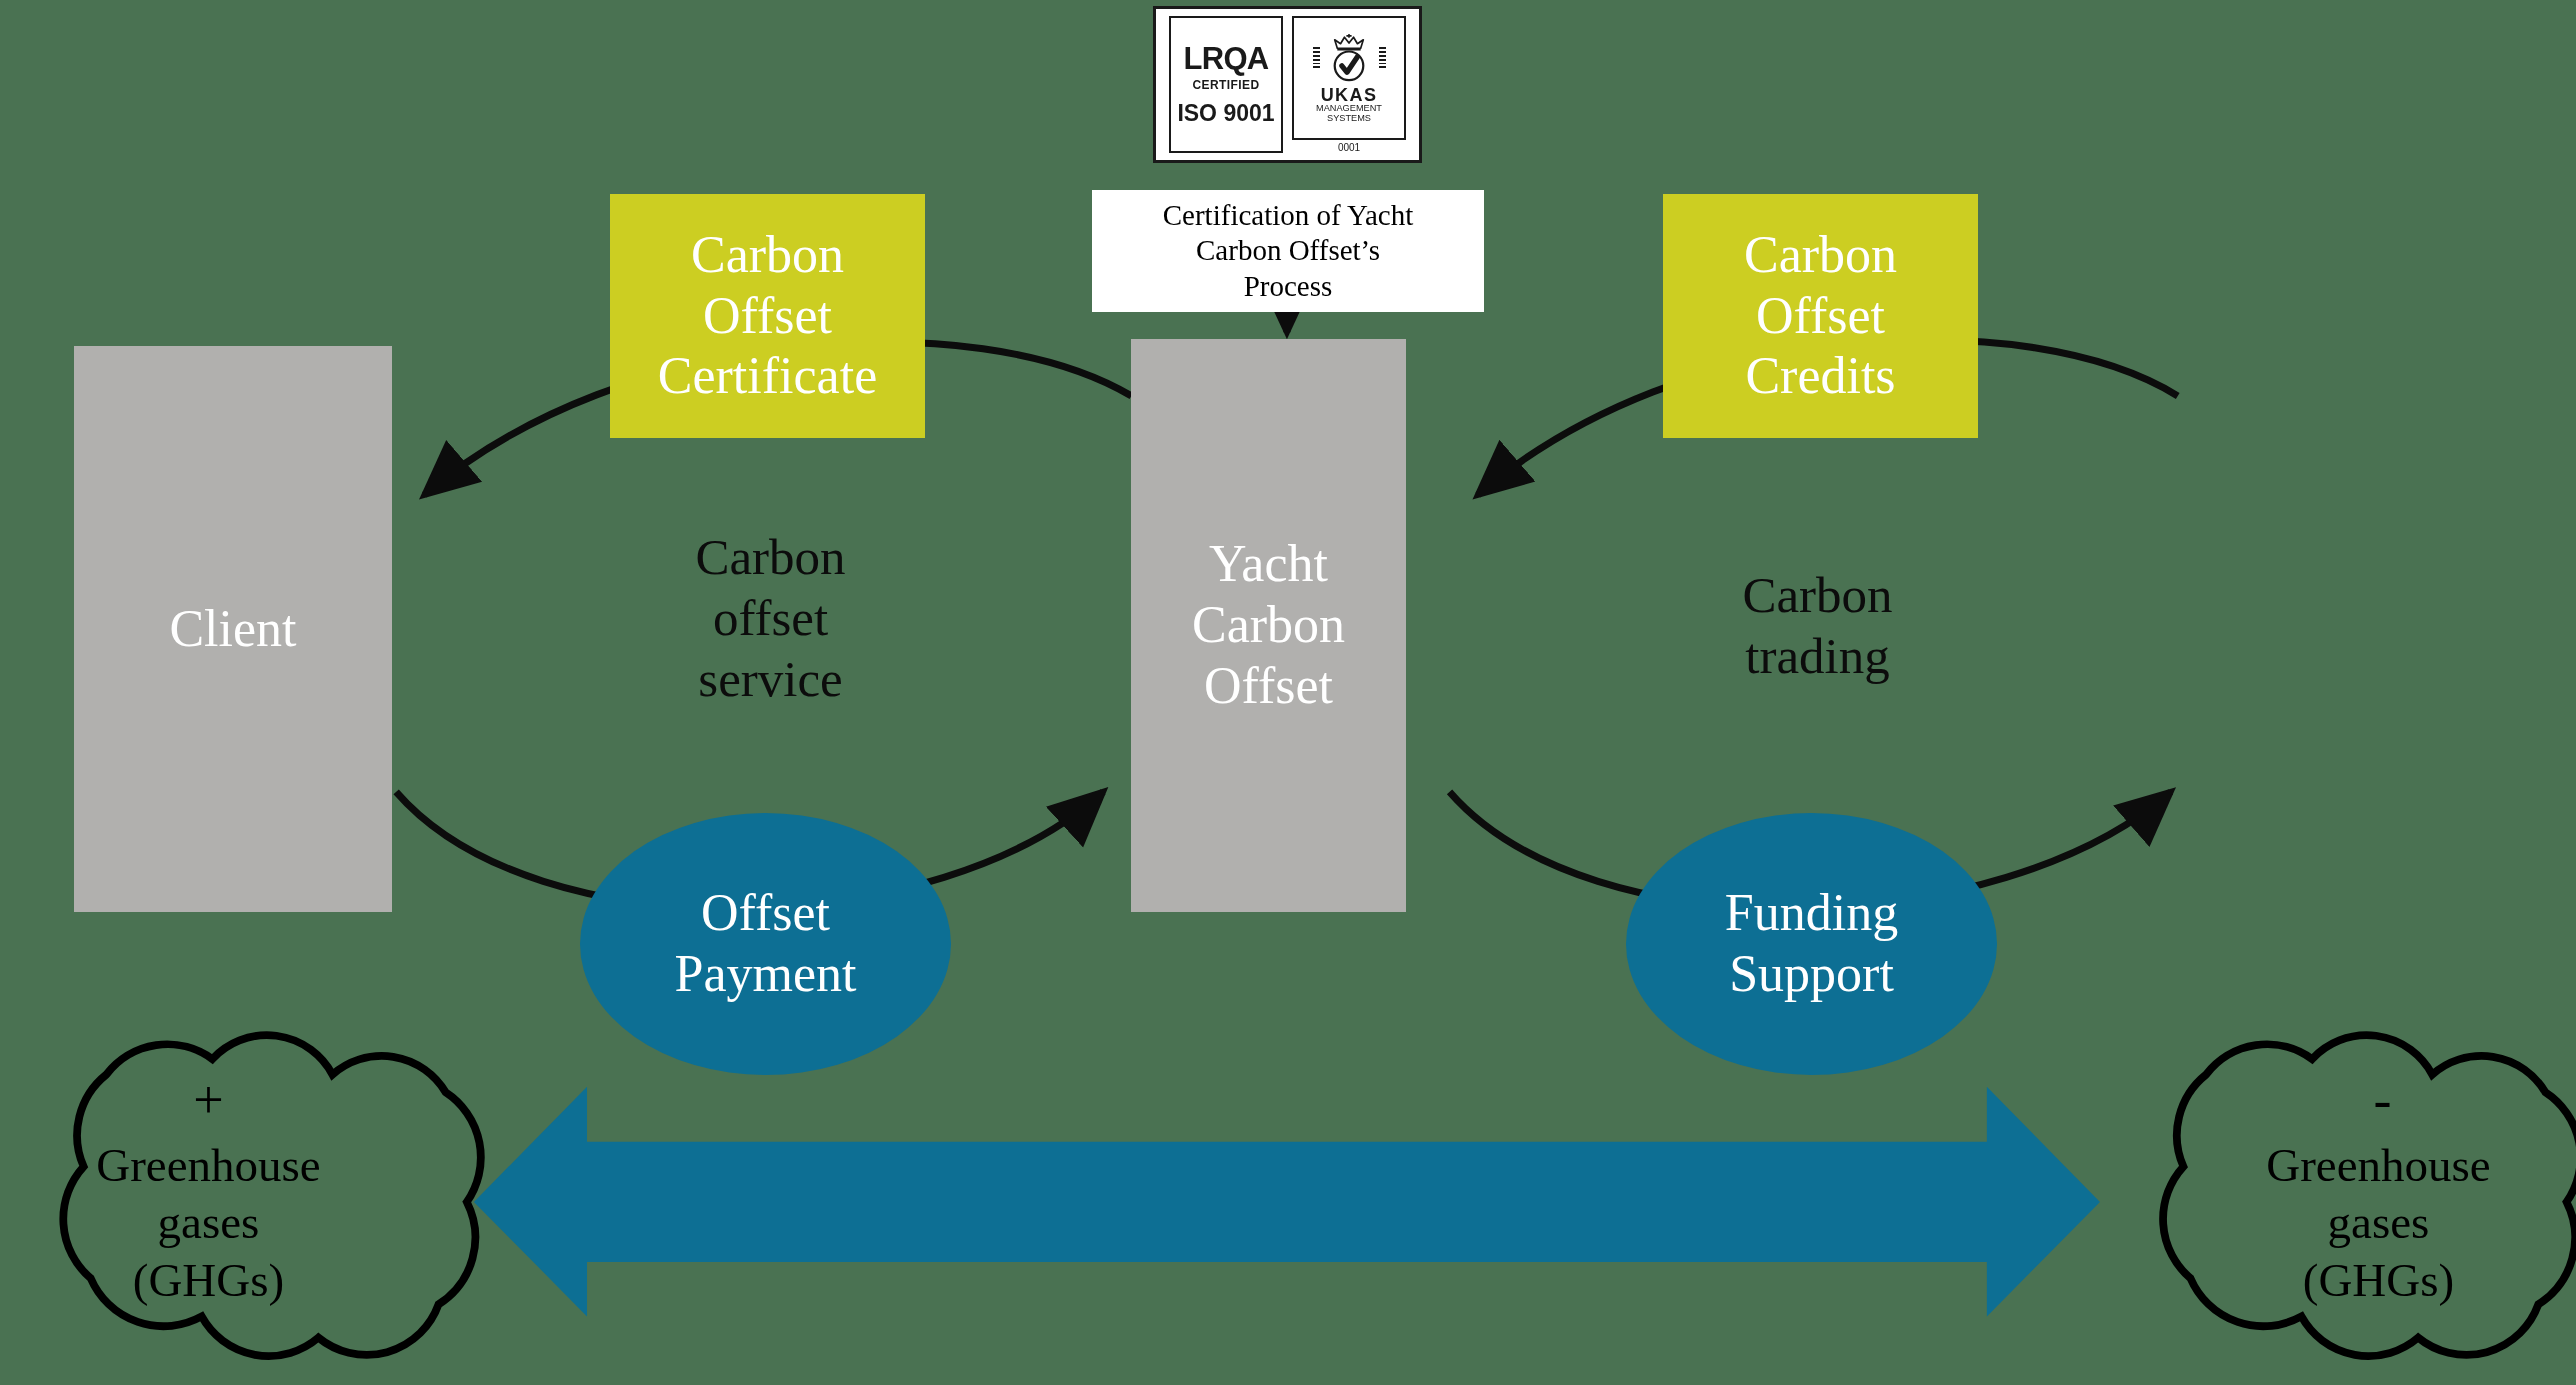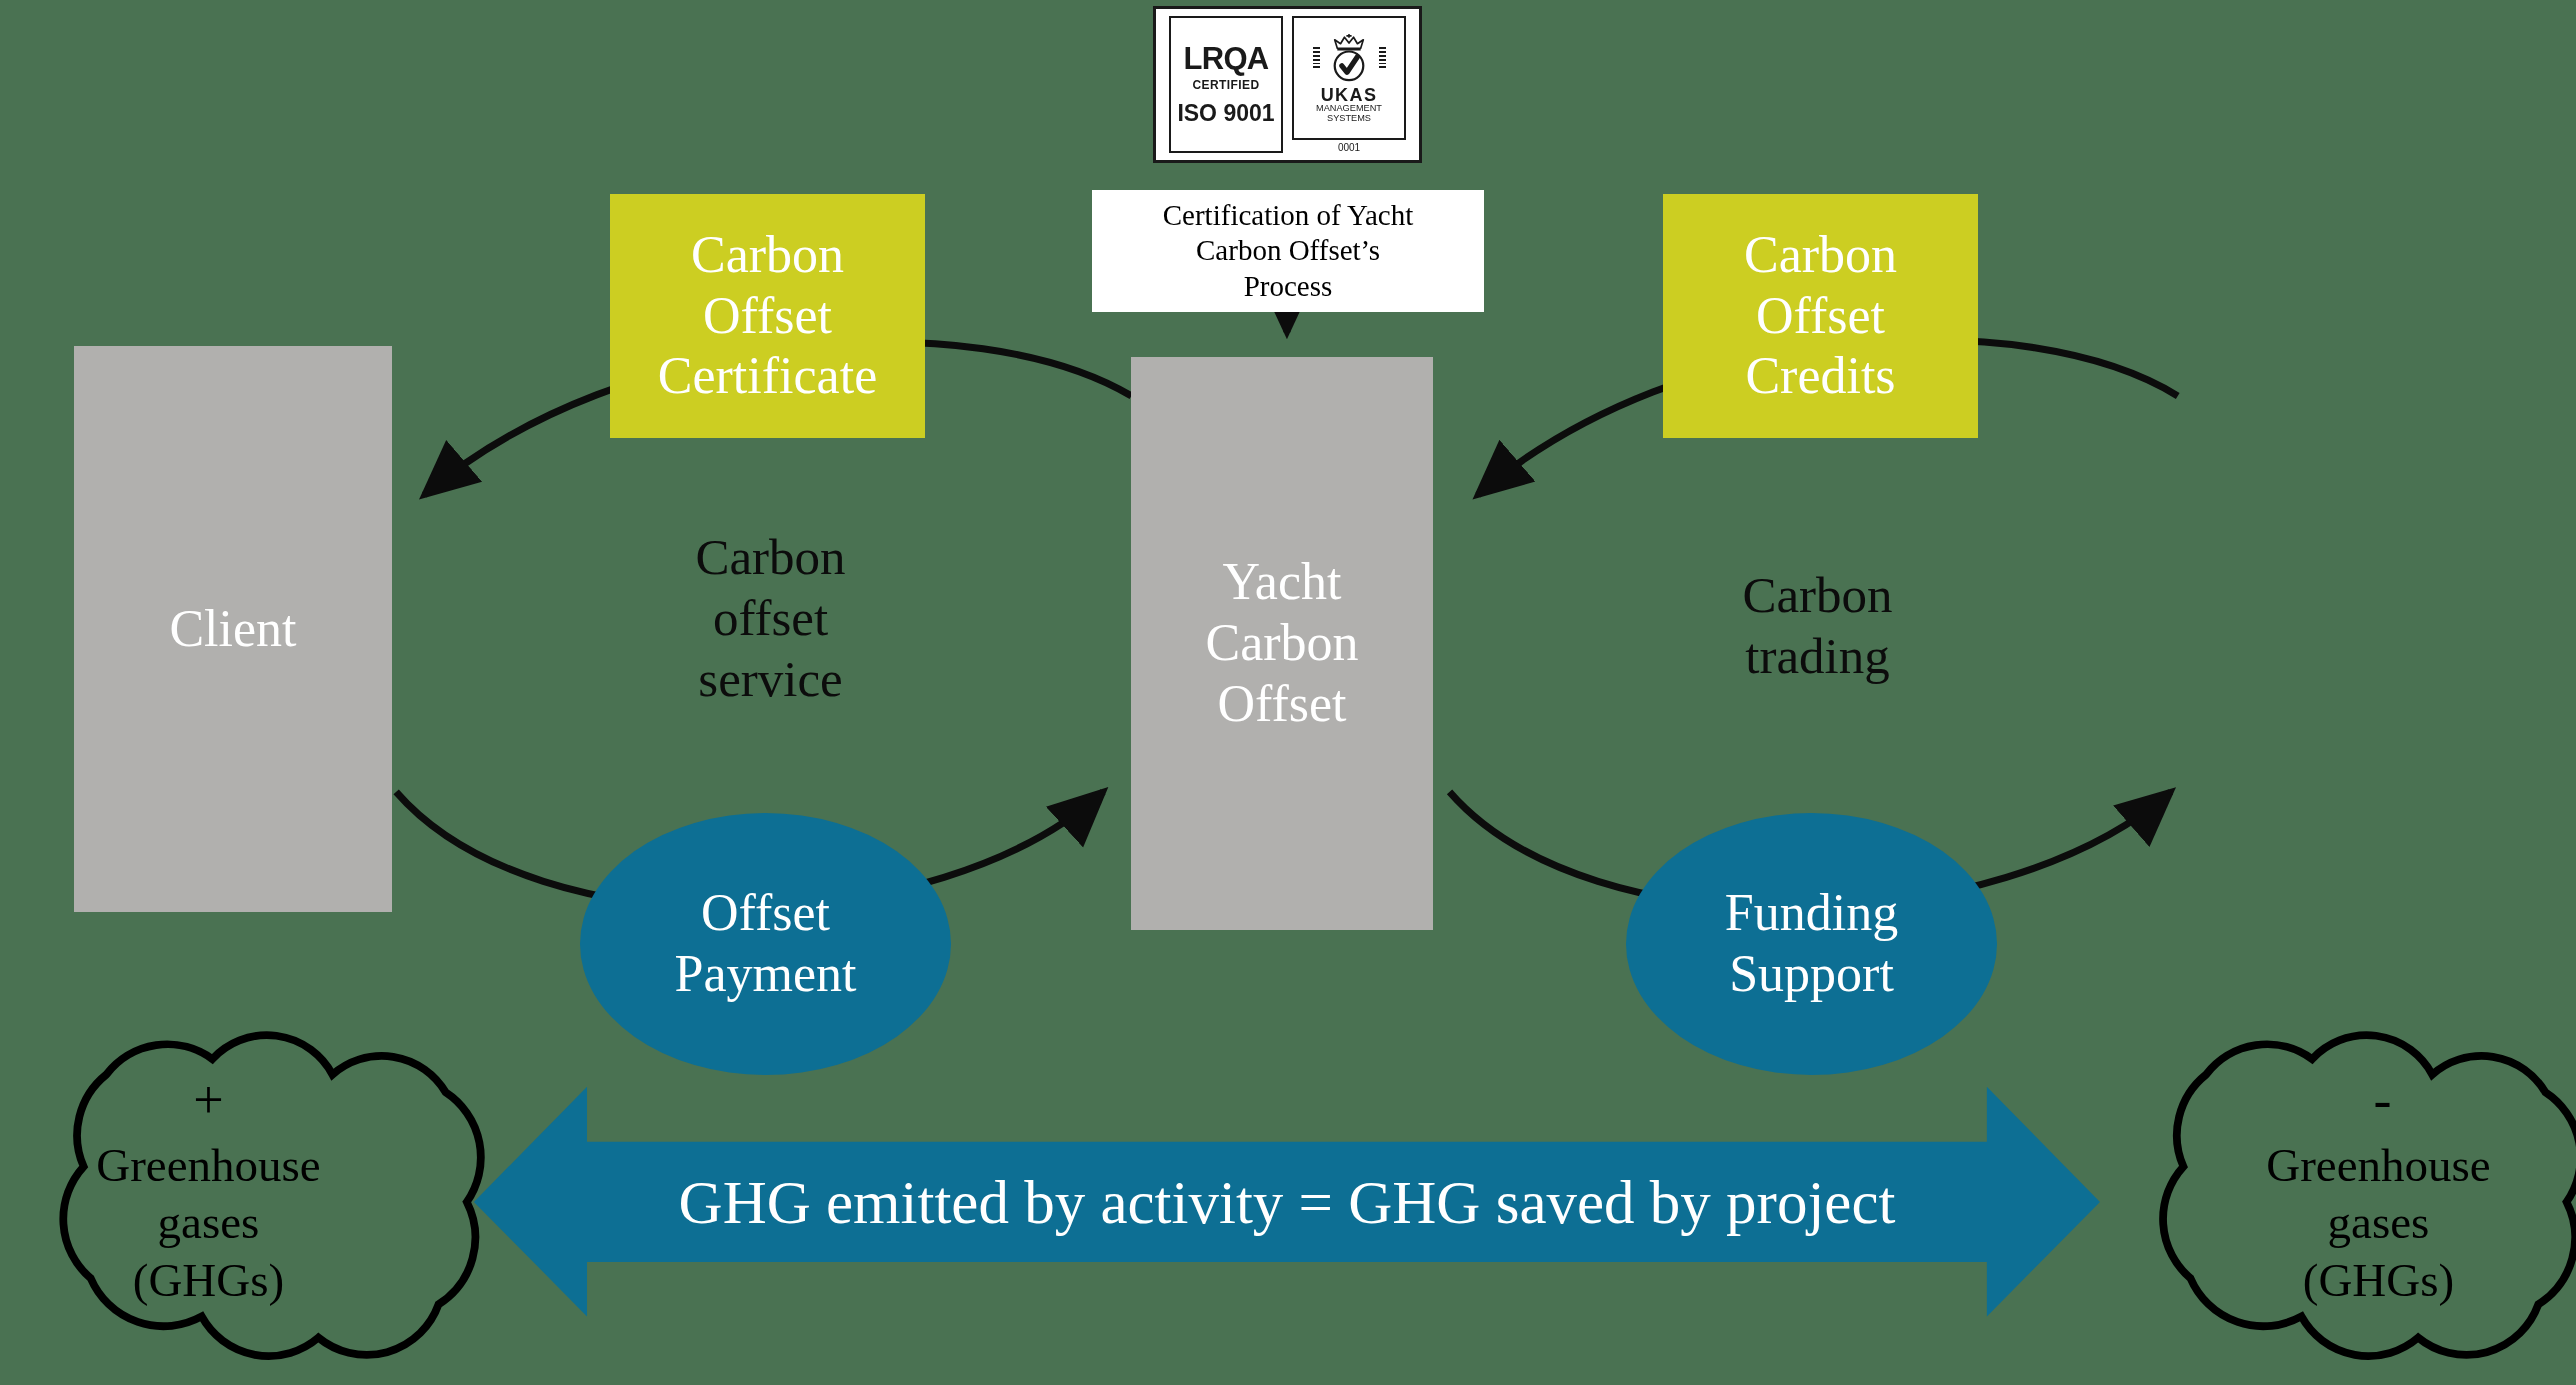"Yacht" div.node { top: 357px -> 339px; width: 302px -> 275px }
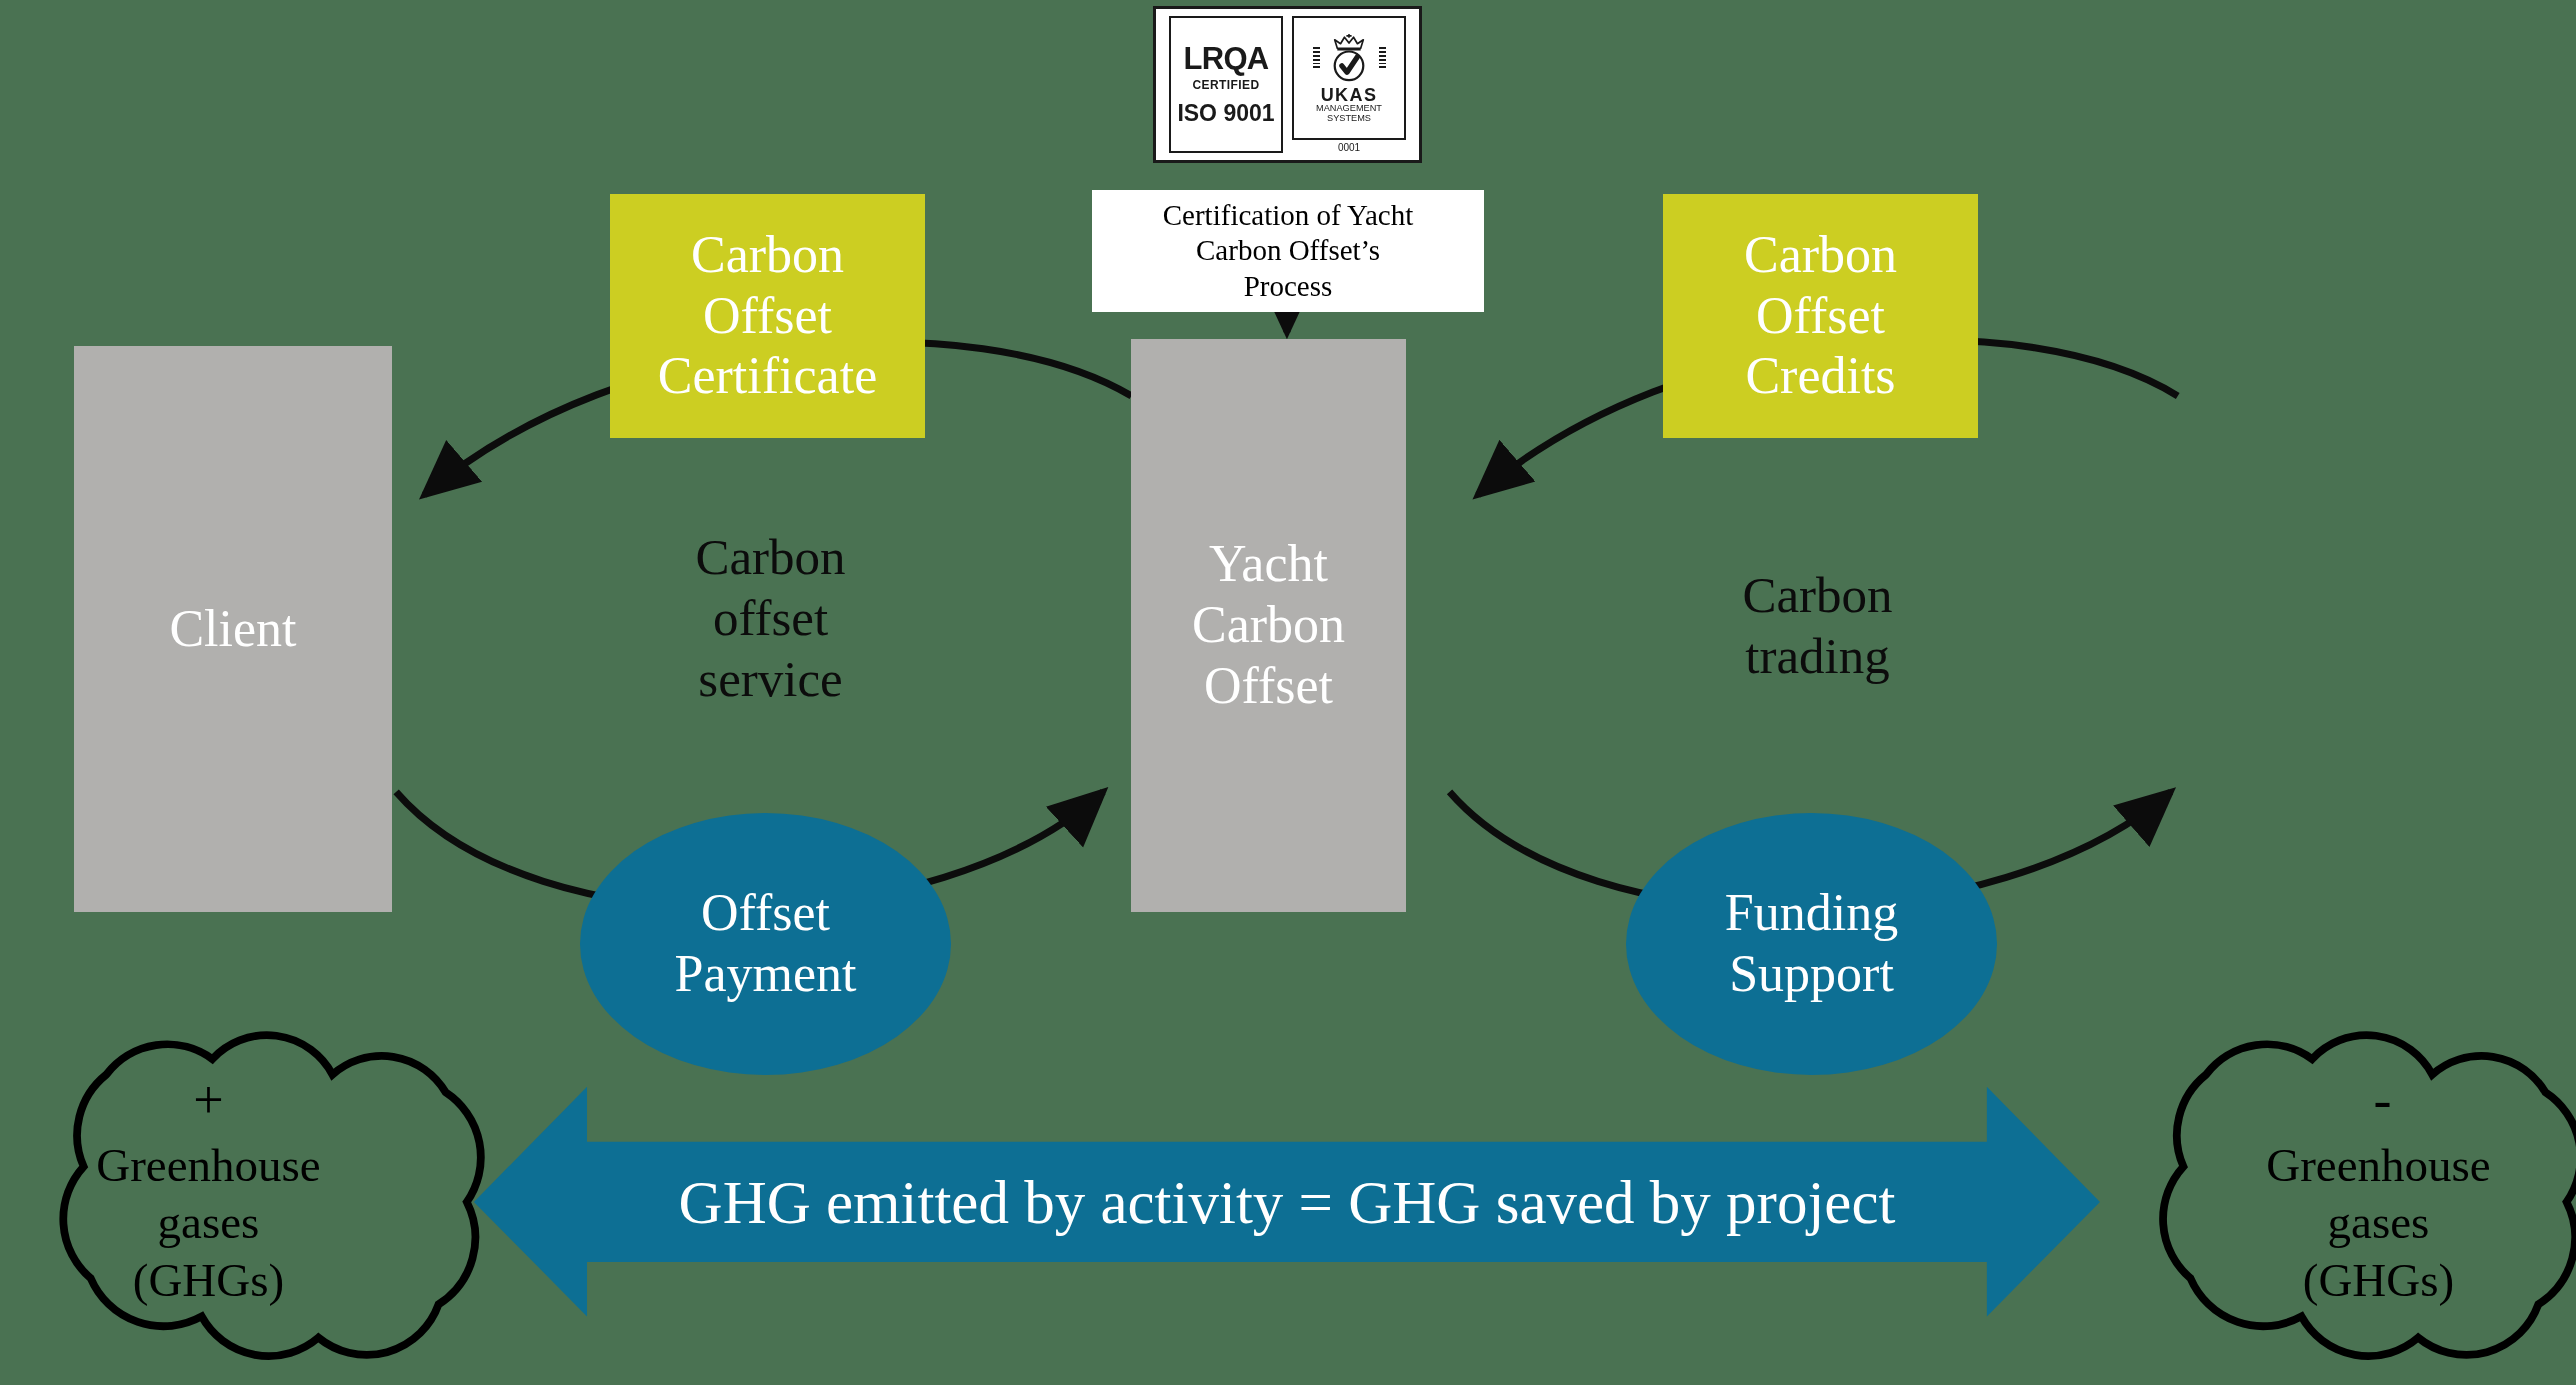"GHG emitted by activity =" div.node { html: <div>GHG emitted by activity = GHG saved by project</div> -> none }
